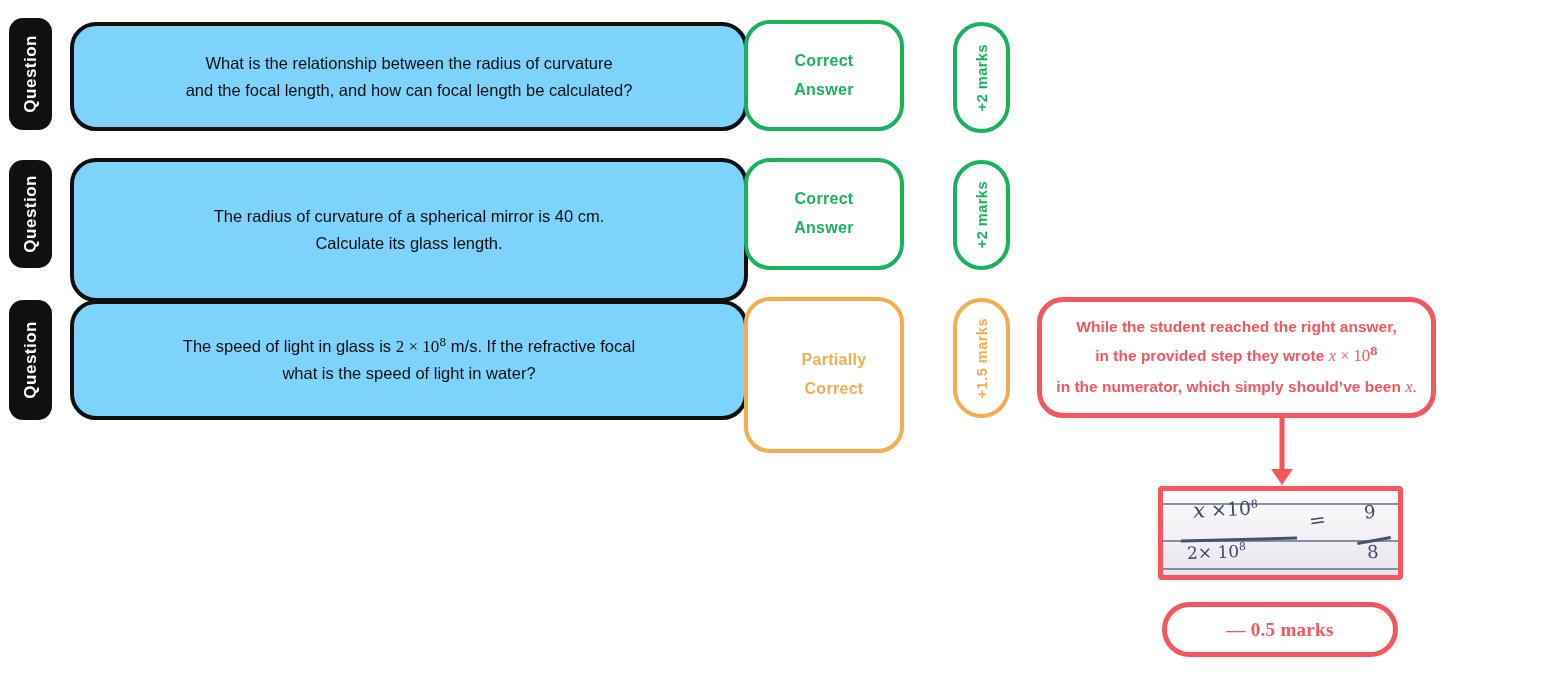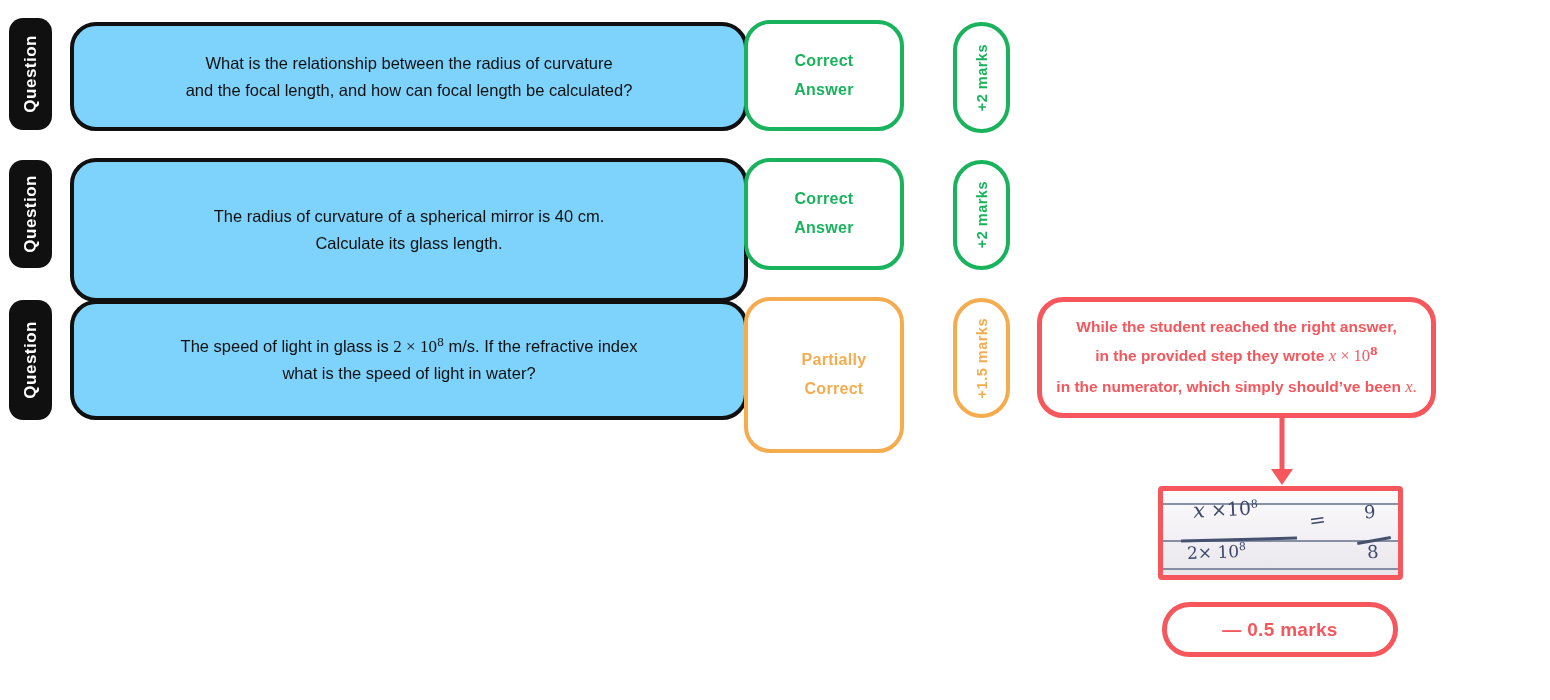"m/s. If the refractive index" span { text: index -> focal }
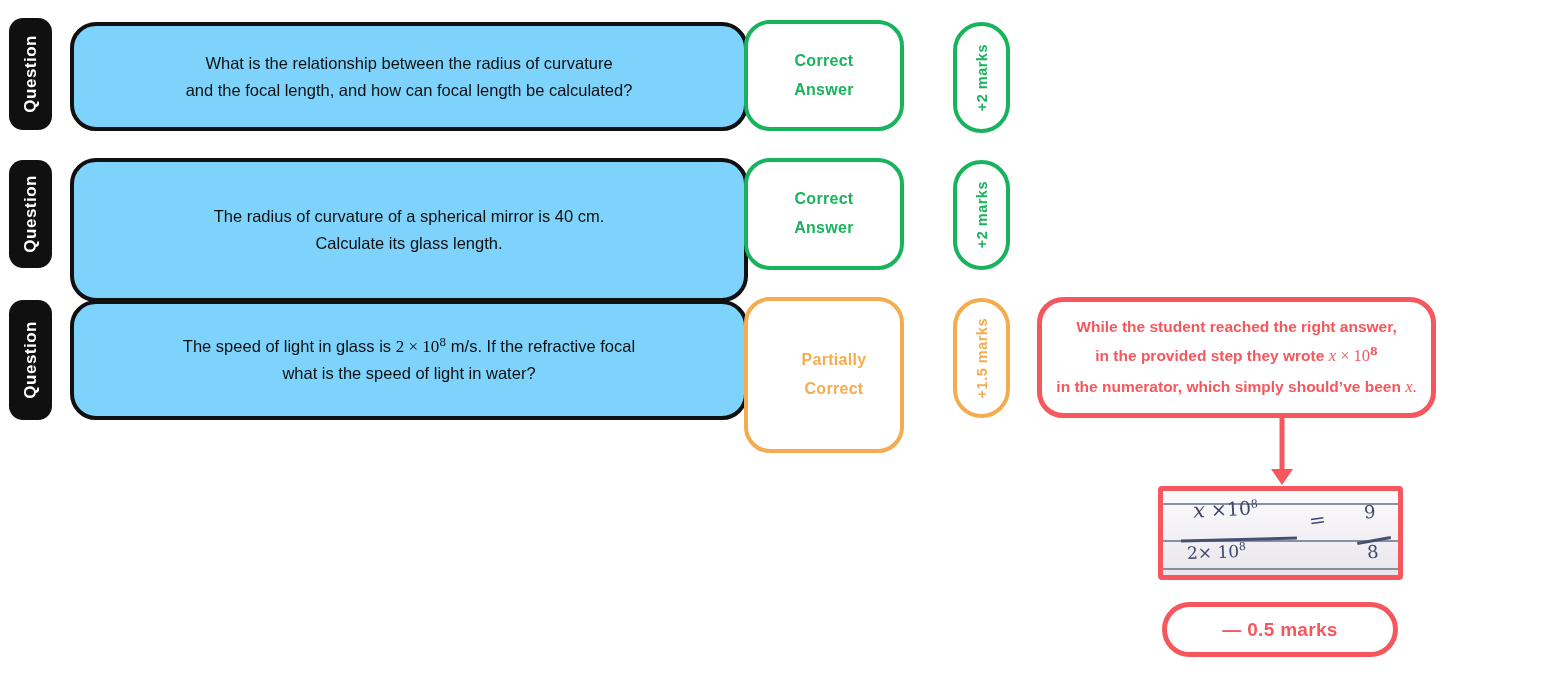"— 0.5 marks" .deduction { font-family: none -> Liberation Serif, serif }
